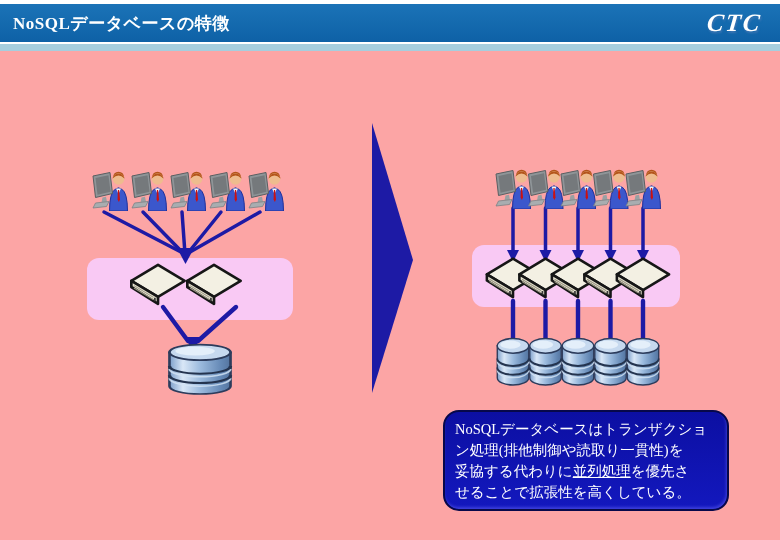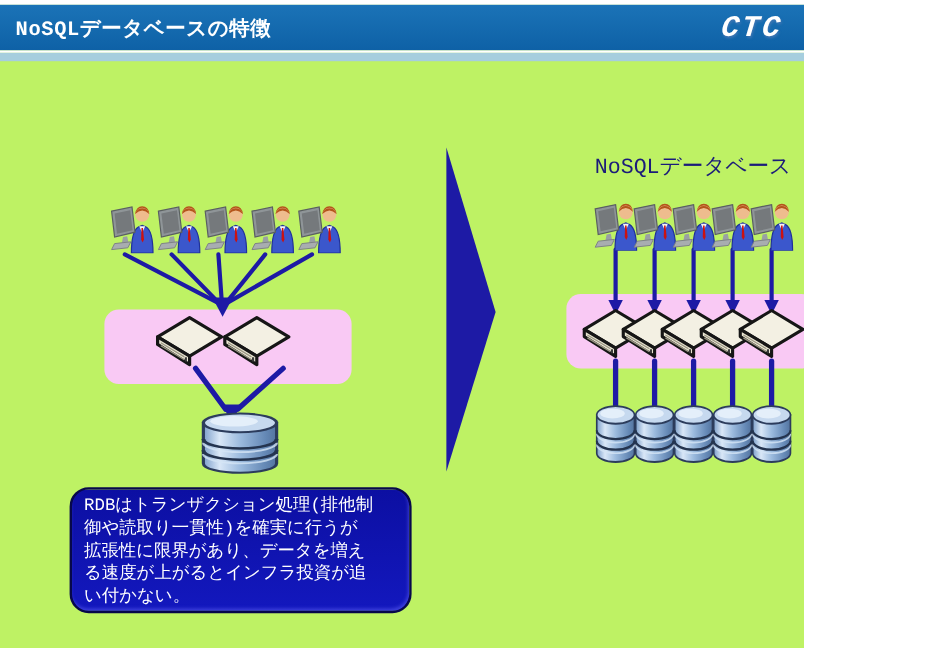"NoSQLデータベースの特徴" .slide { background: #bef264 -> #fca5a5; font-family: Liberation Mono, monospace -> Liberation Serif, serif; width: 670px -> 780px }
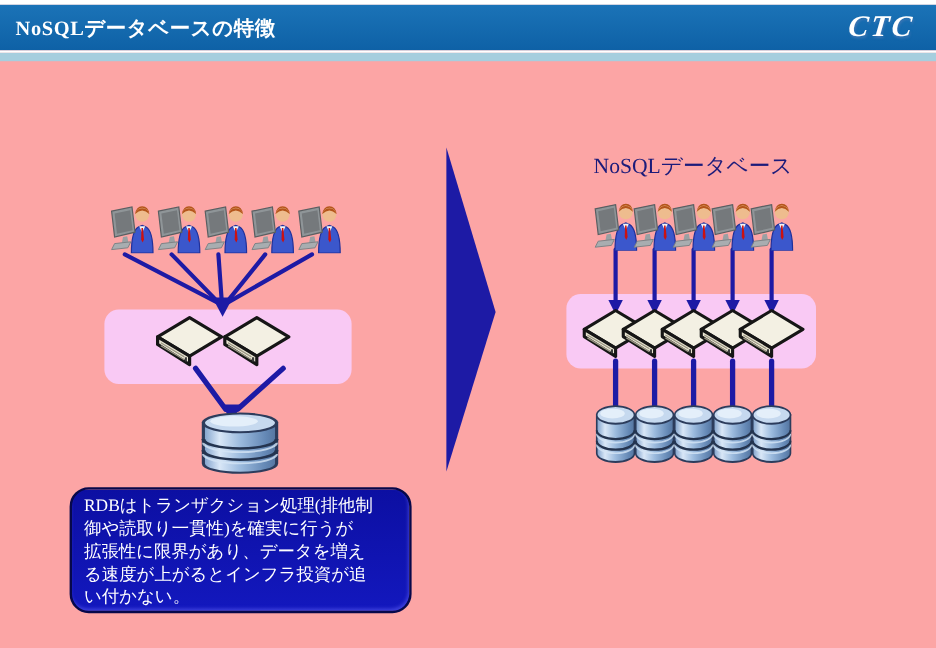"NoSQLデータベース" div.diagram-title { html: <div>NoSQLデータベース</div> -> none }
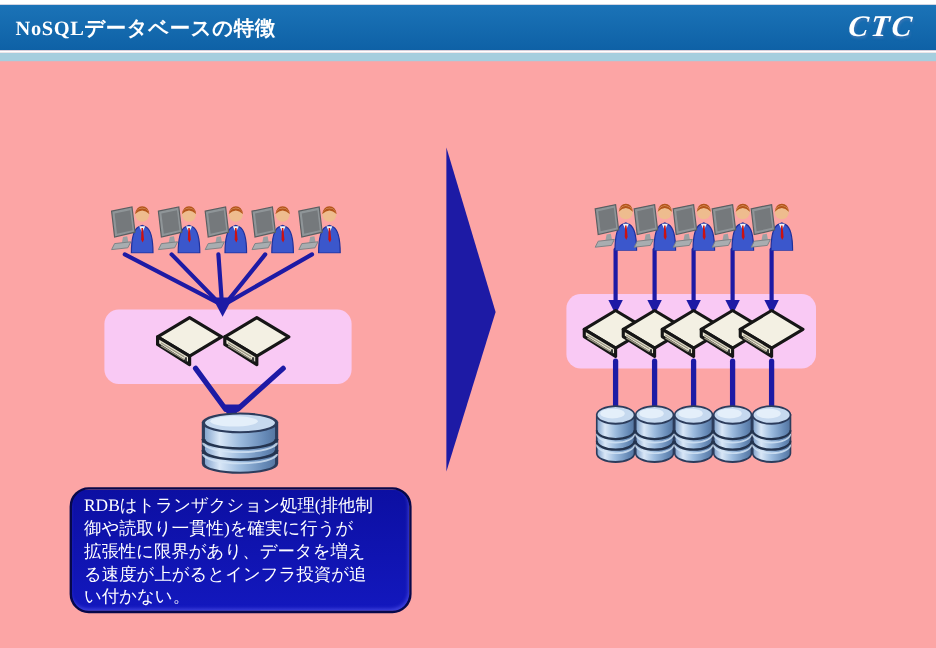"RDBはトランザクション処理(排他制" div.caption { html: <div><span>RDBはトランザクション処理(排他制 御や読取り一貫性)を確実に行うが 拡張性に限界があり、データを増え る速度が上がるとインフラ投資が追 い付かない。</span></div> -> none }
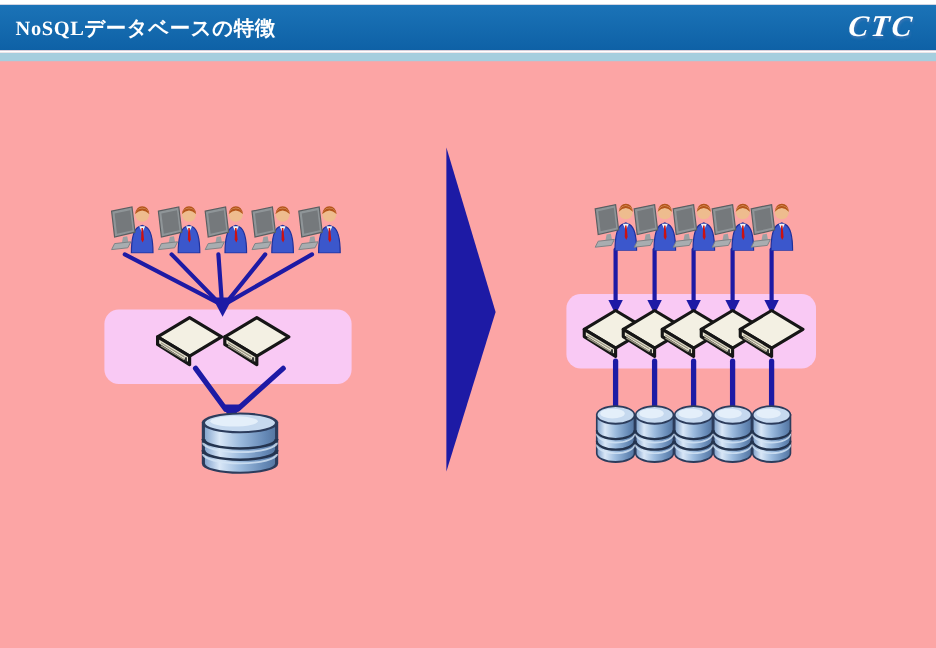"NoSQLデータベースはトランザクショ" div.caption { html: none -> <div><span>NoSQLデータベースはトランザクショ ン処理(排他制御や読取り一貫性)を 妥協する代わりに</span><span>並列処理</span><span>を優先さ せることで拡張性を高くしている。</span></div> }
